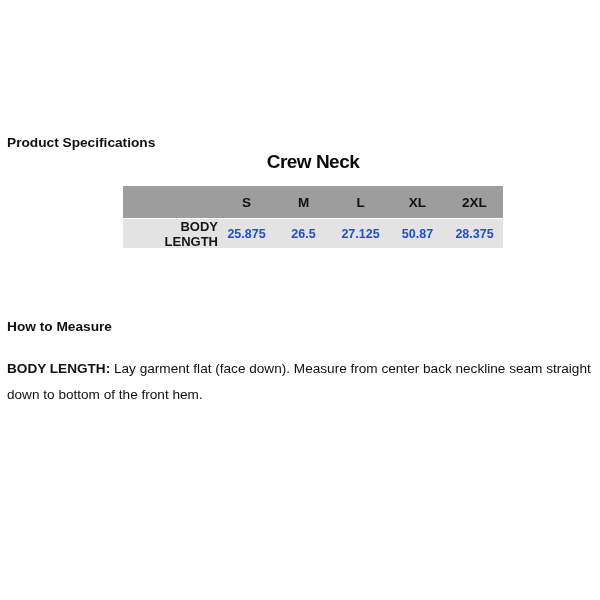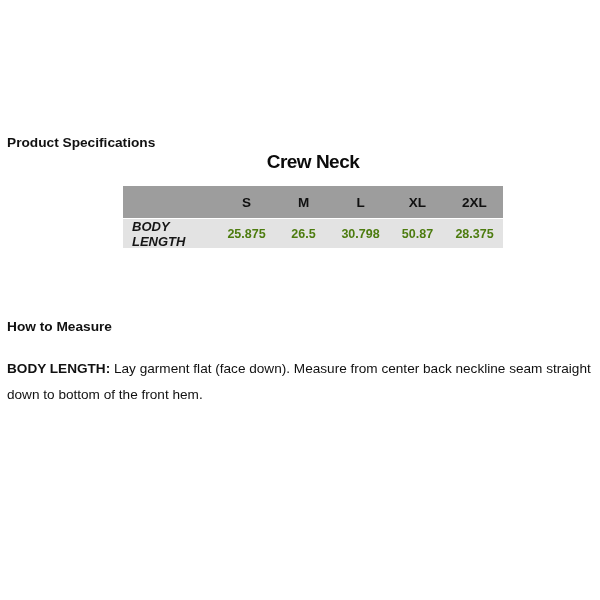"BODY LENGTH" .cell.label-col { font-style: italic -> none; text-align: left -> right }
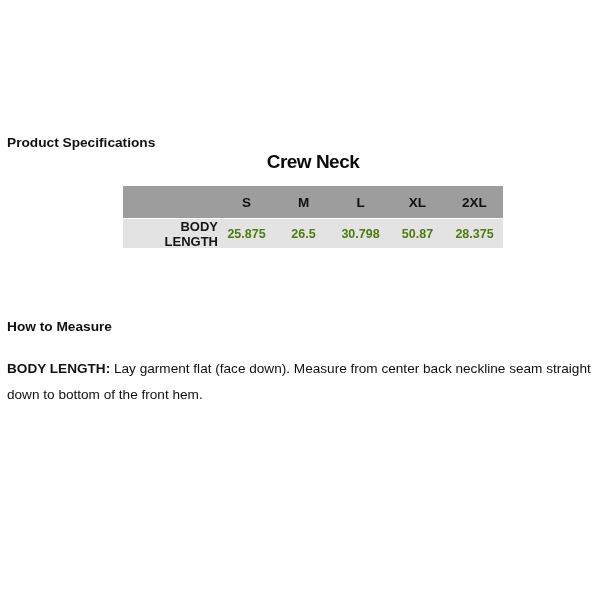"25.875" .t-body-row .cell.value { color: #4d7c0f -> #1d4ed8 }
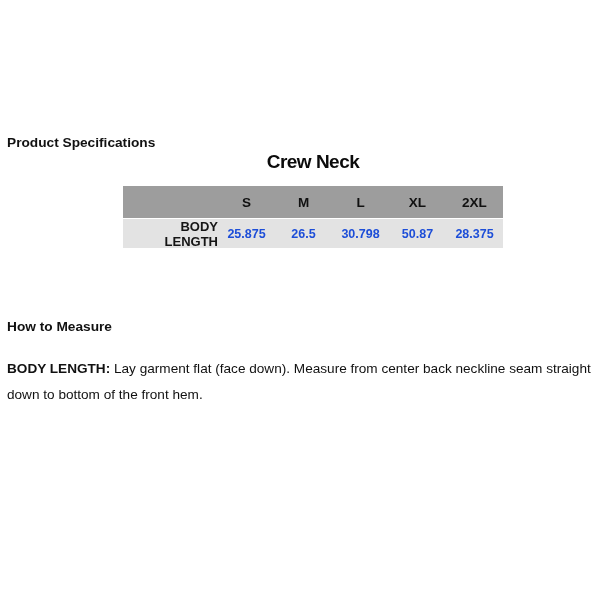"30.798" div.cell { text: 30.798 -> 27.125 }
